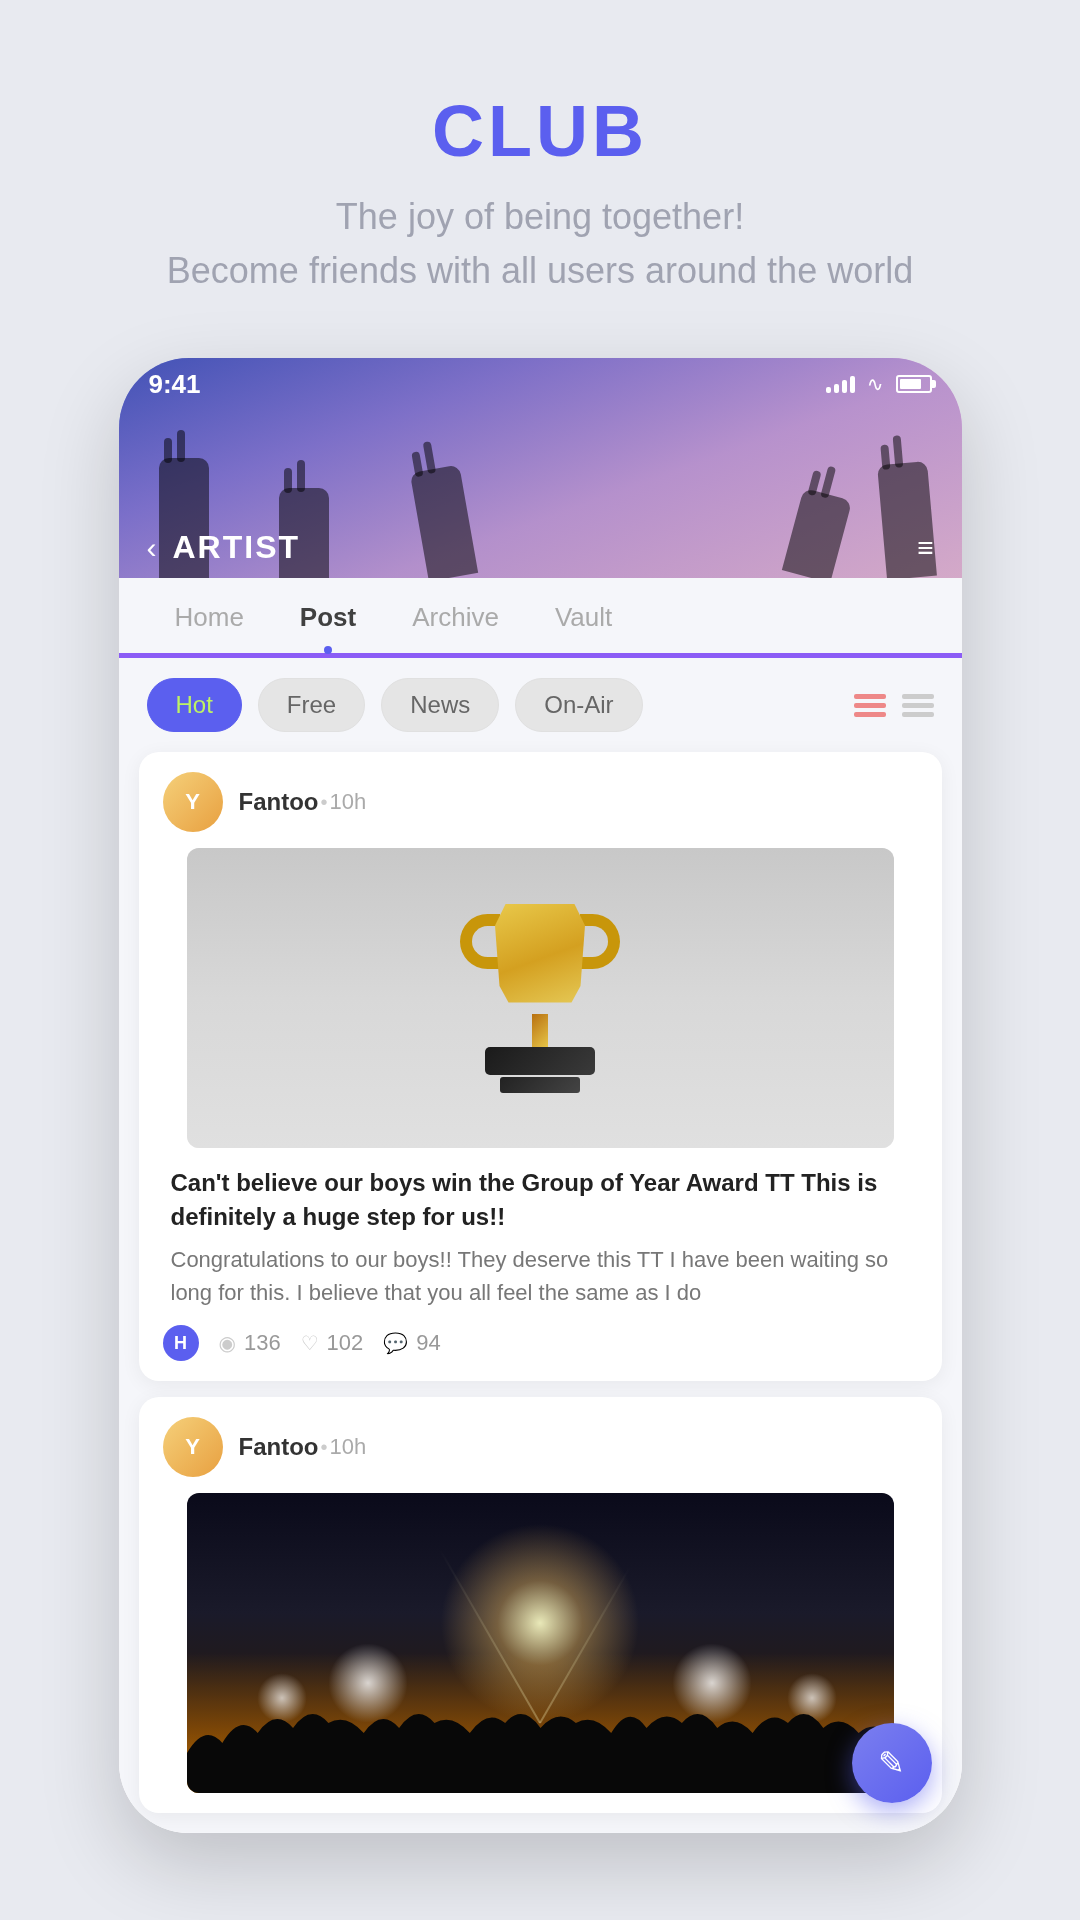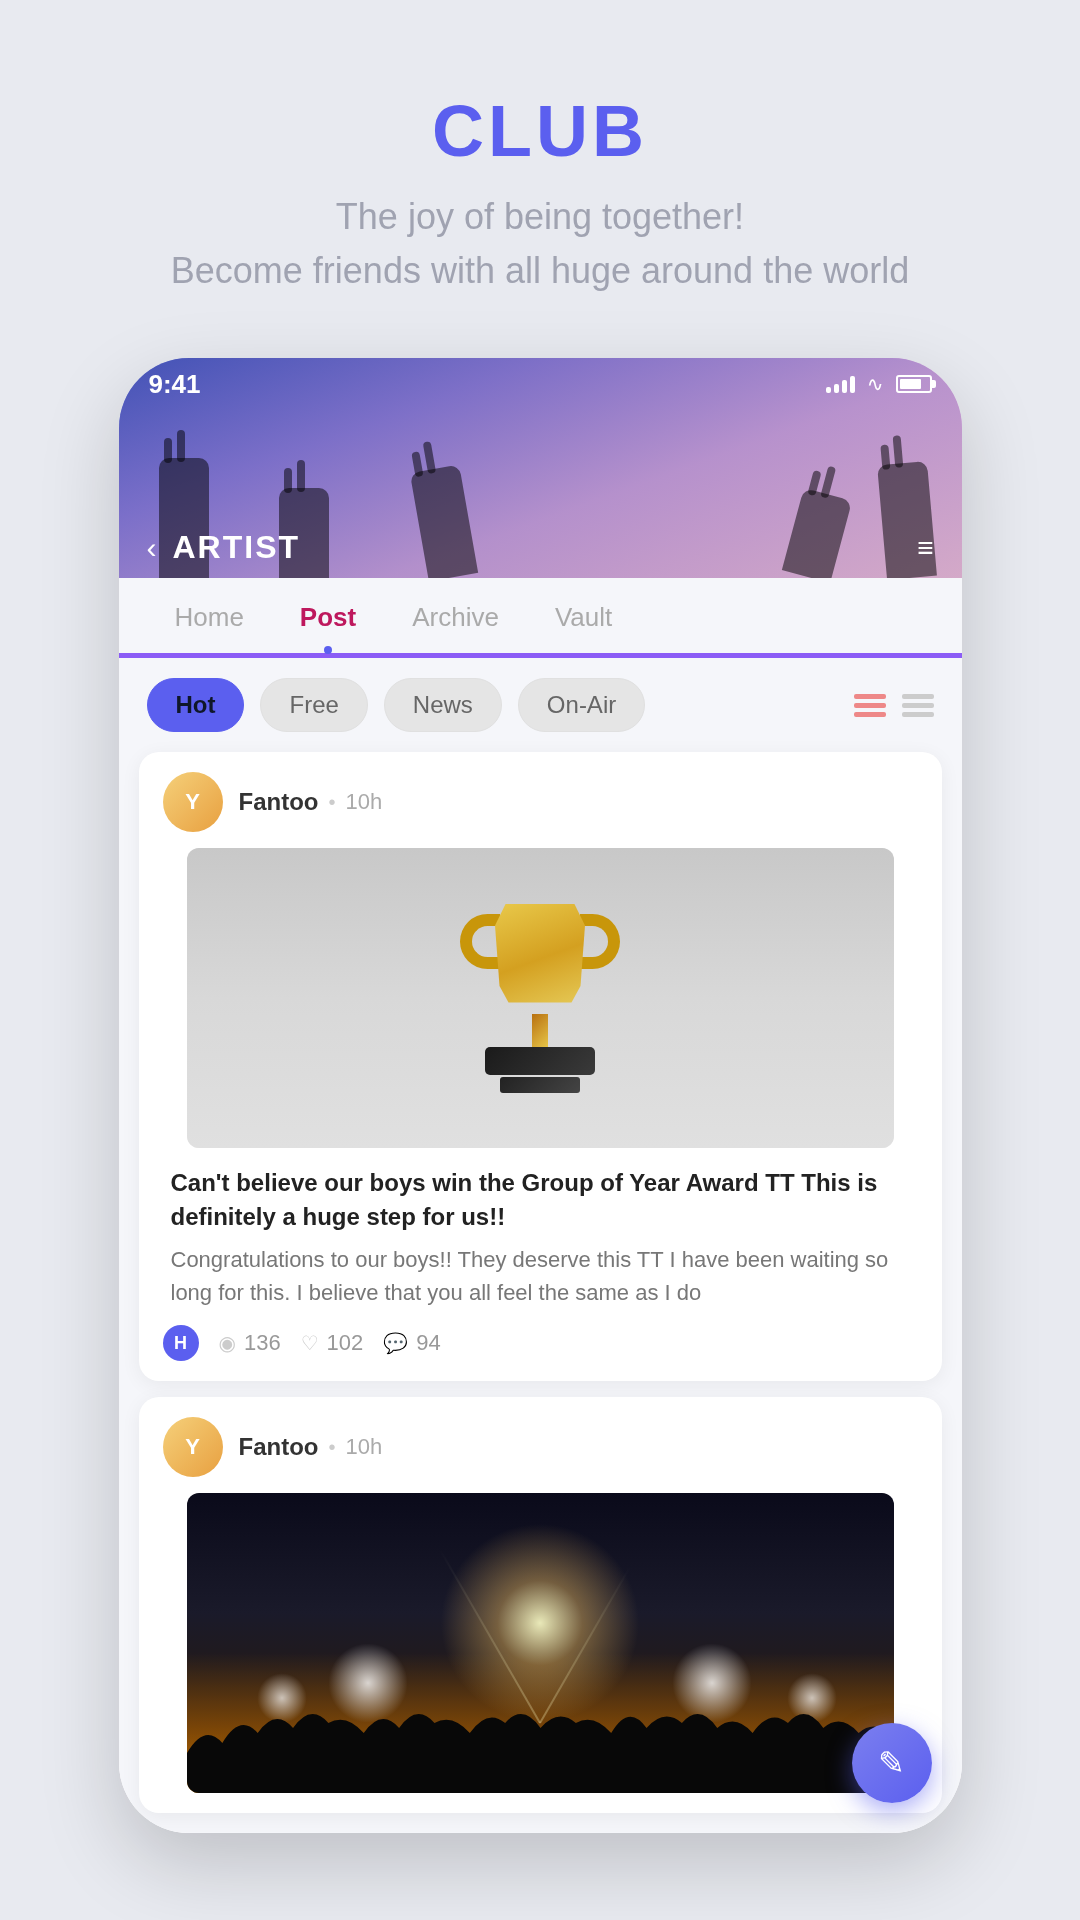"Become friends with all huge" span { text: huge -> users }
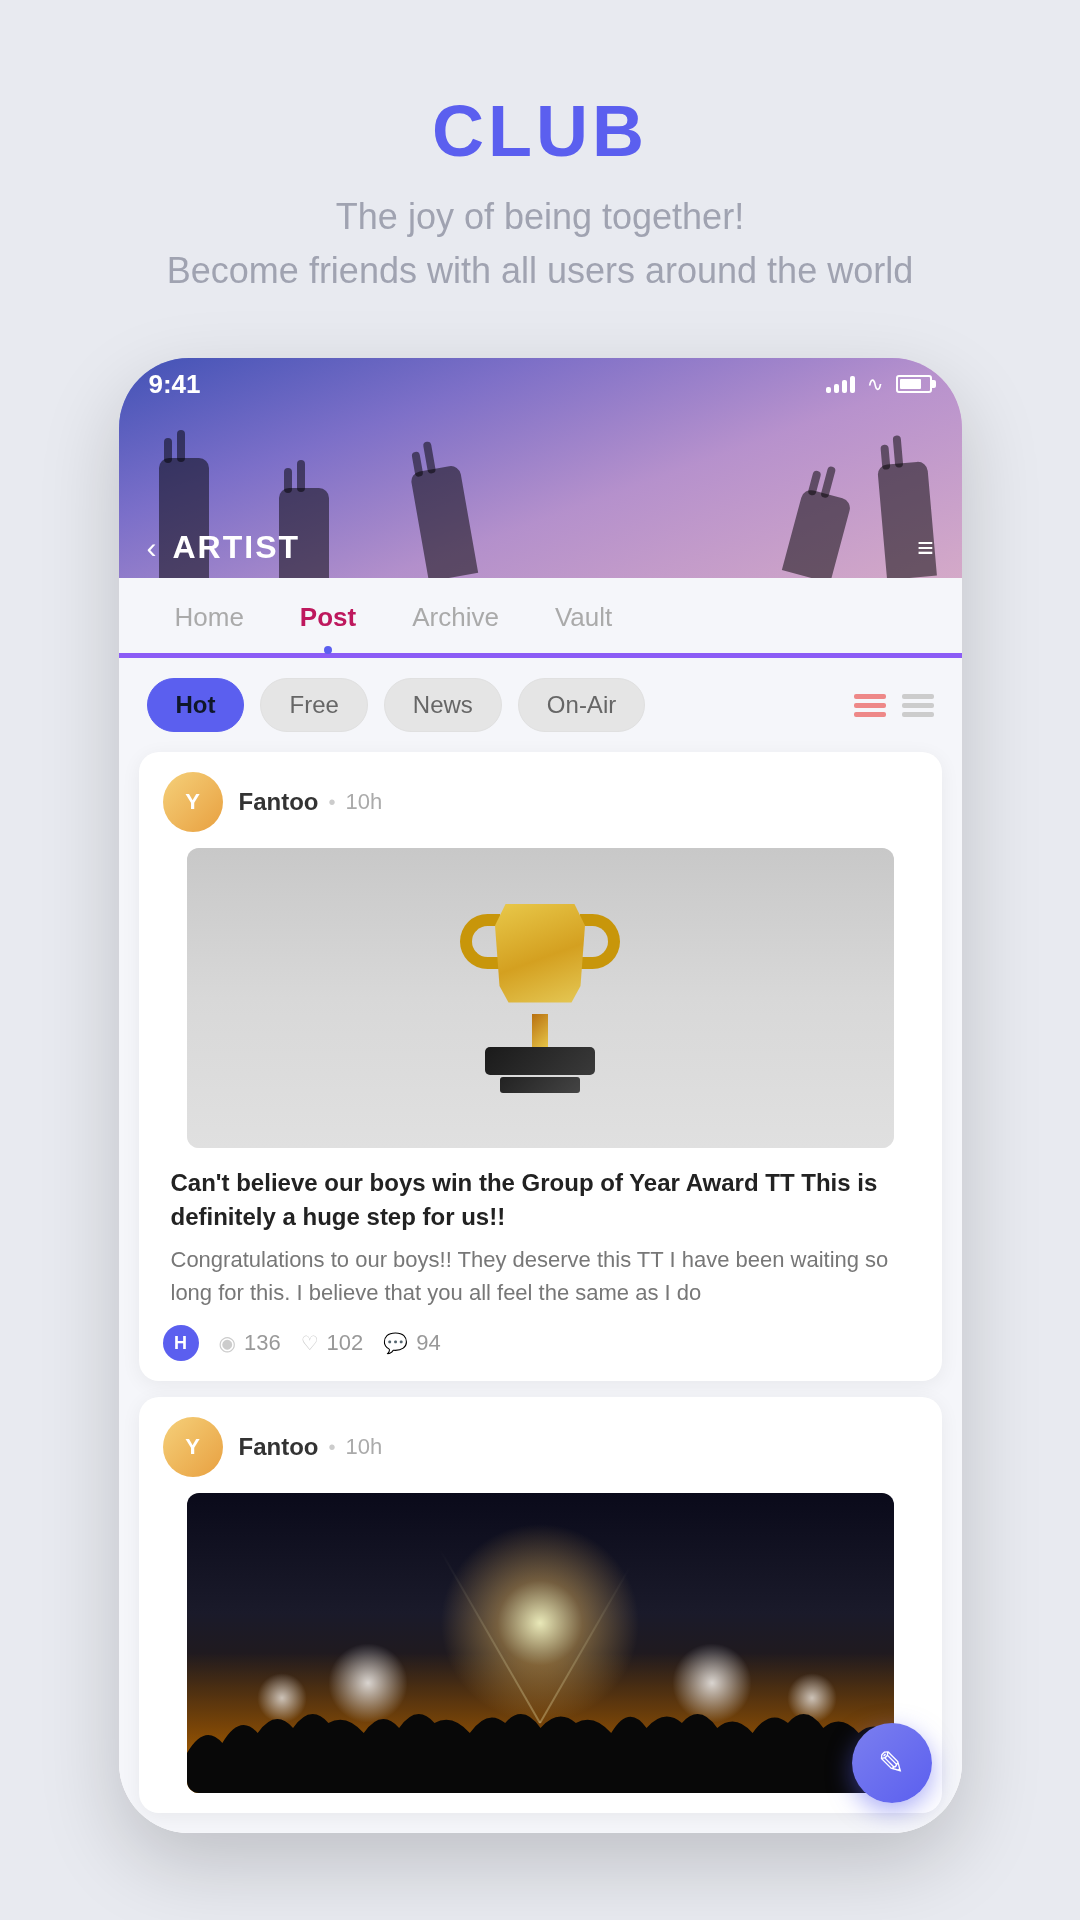"Post" .tab-item.active { color: #be185d -> #404040 }
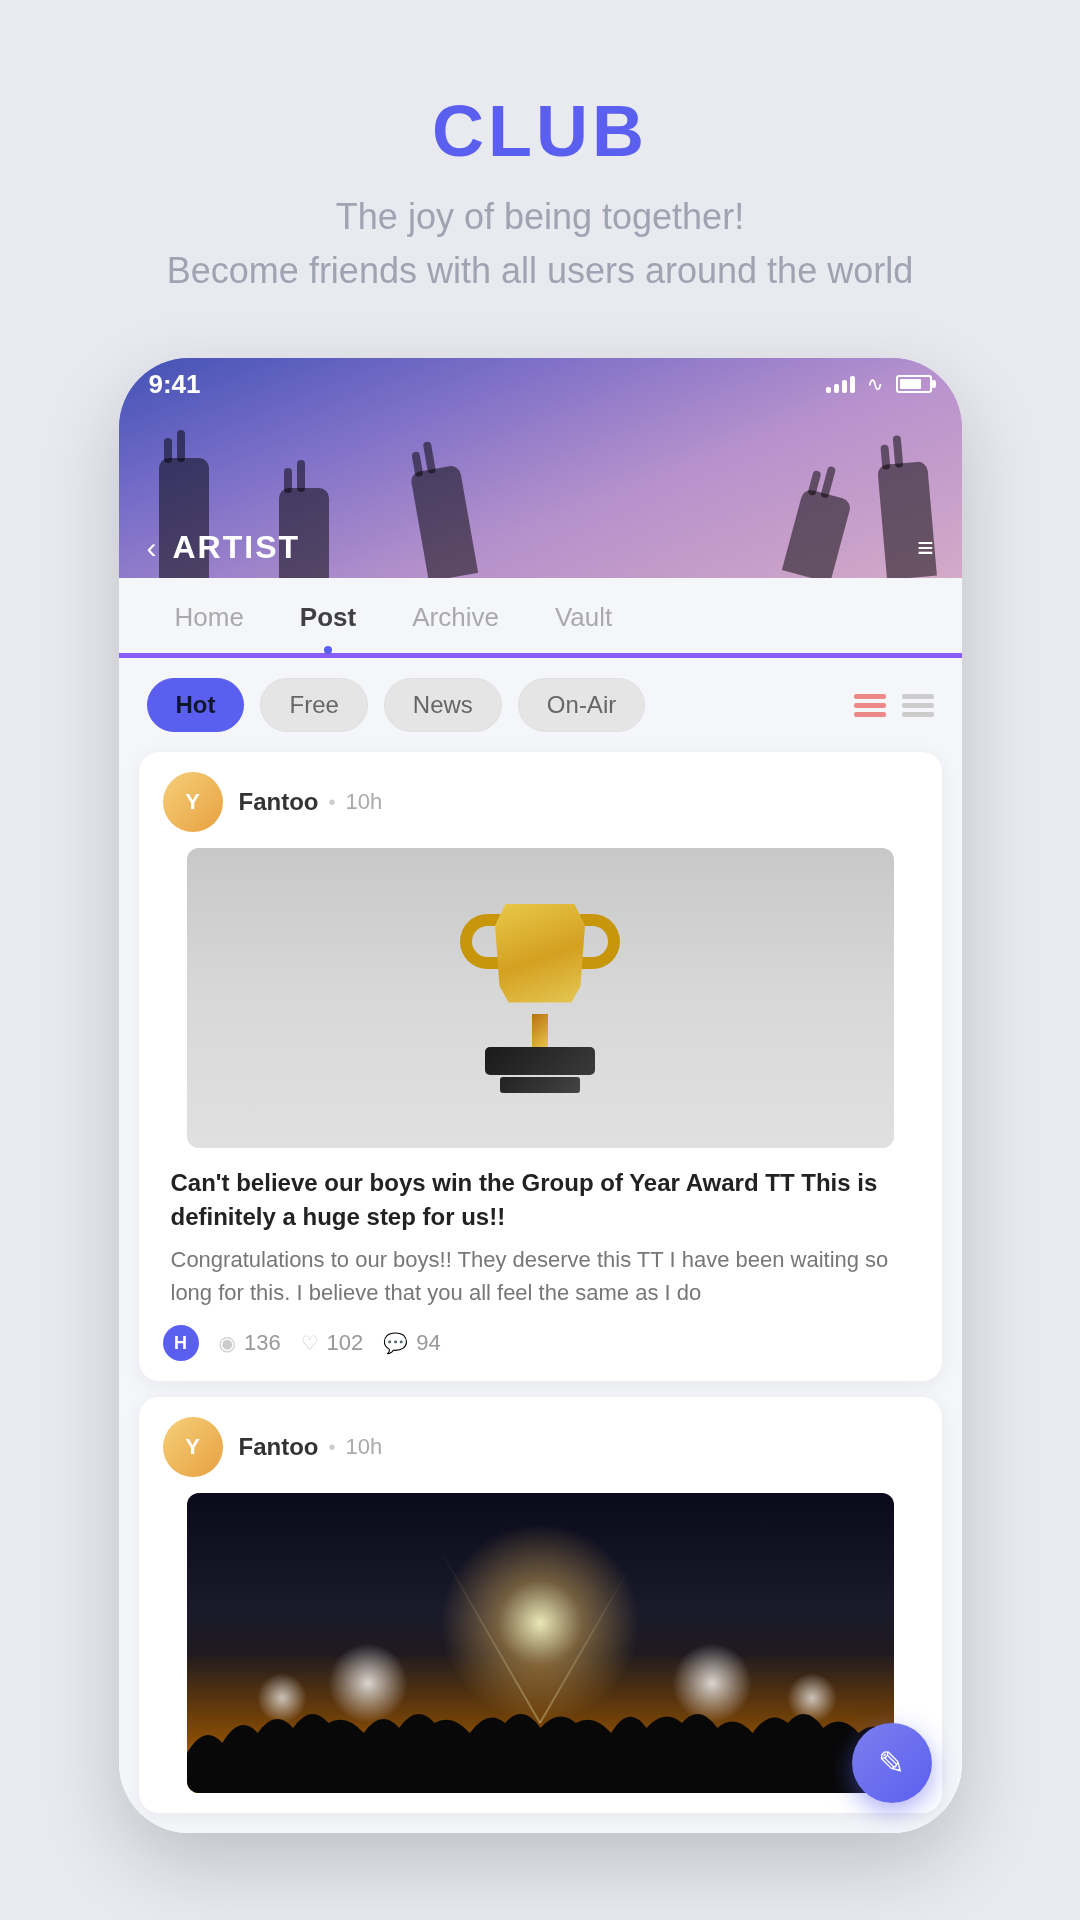"Hot" .filter-chip.active { color: #0f172a -> #bef264; font-weight: bold -> none }
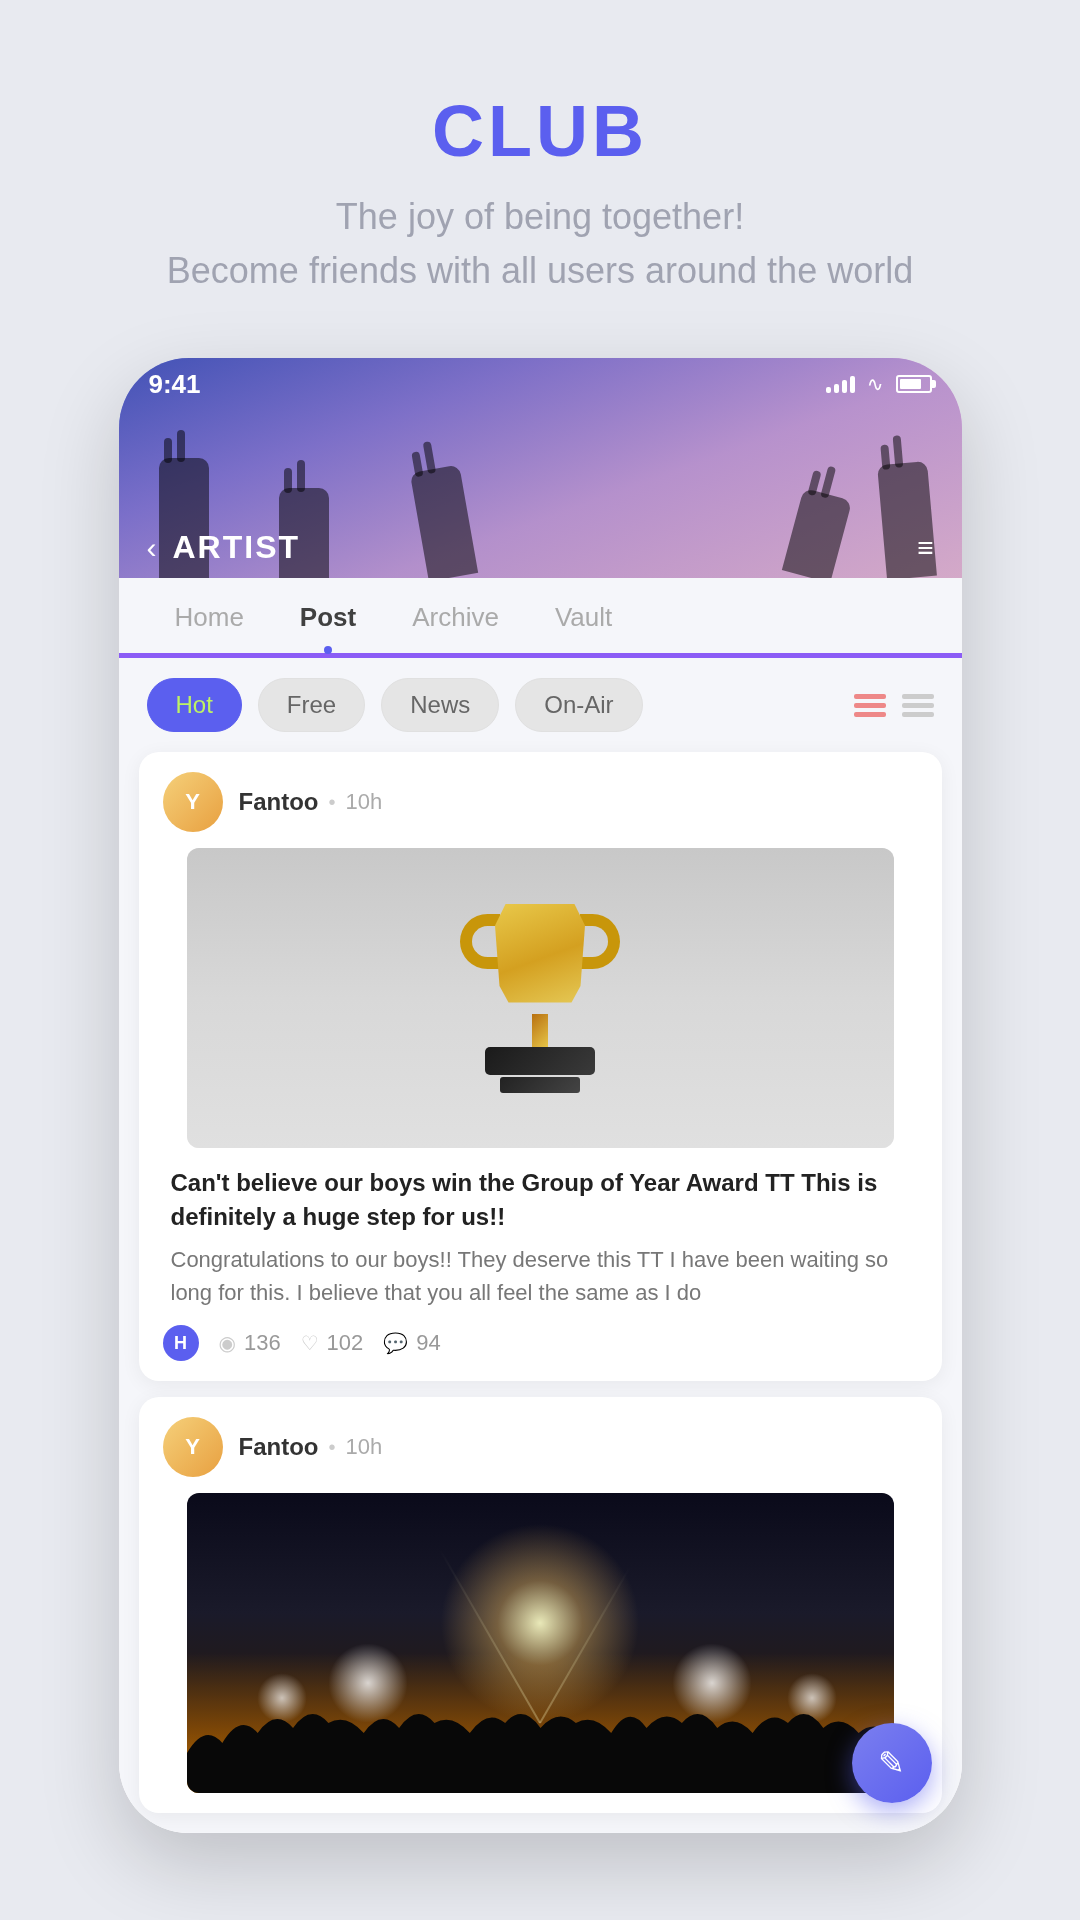"Fantoo" .post-meta { gap: 10px -> 2px }
